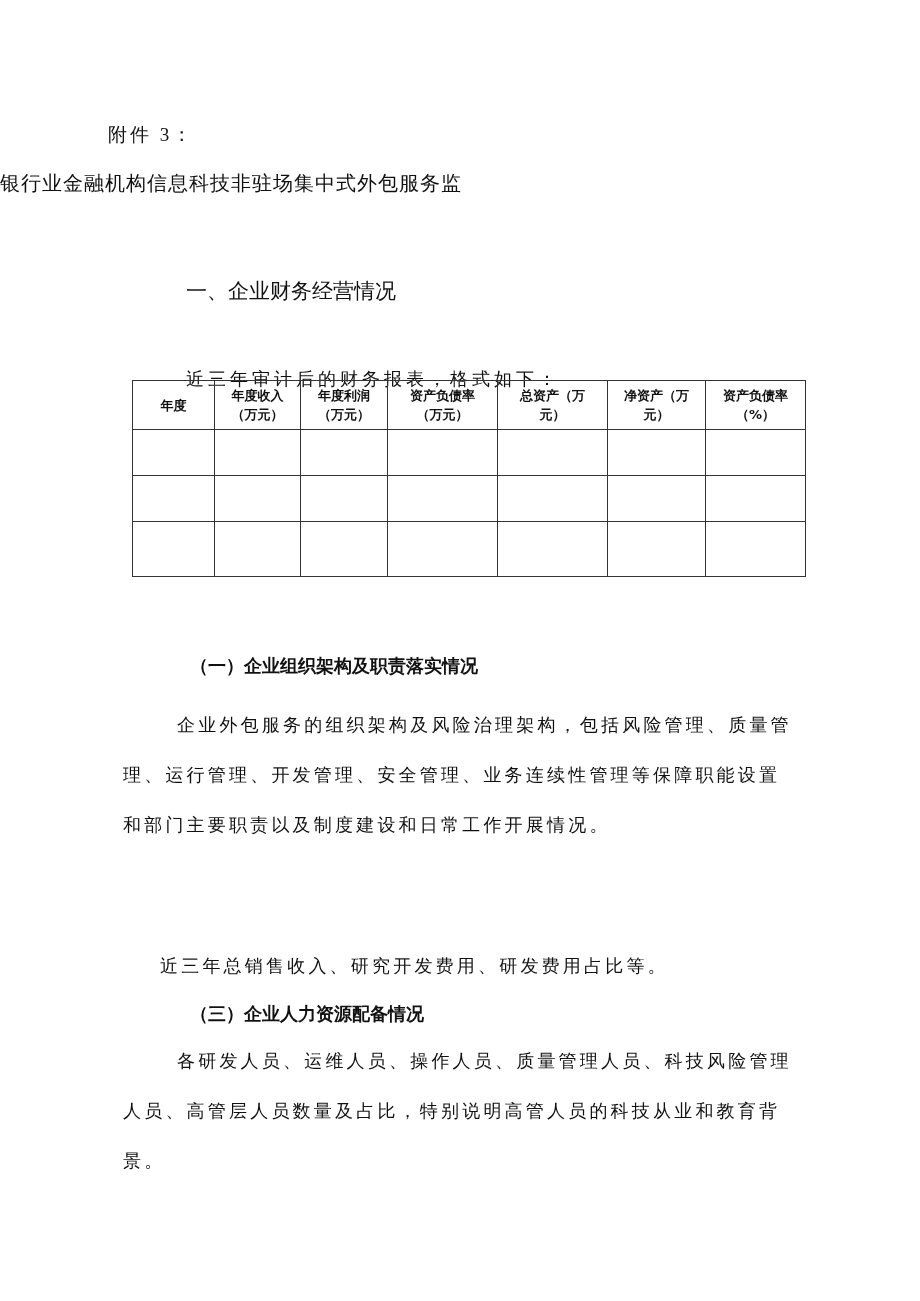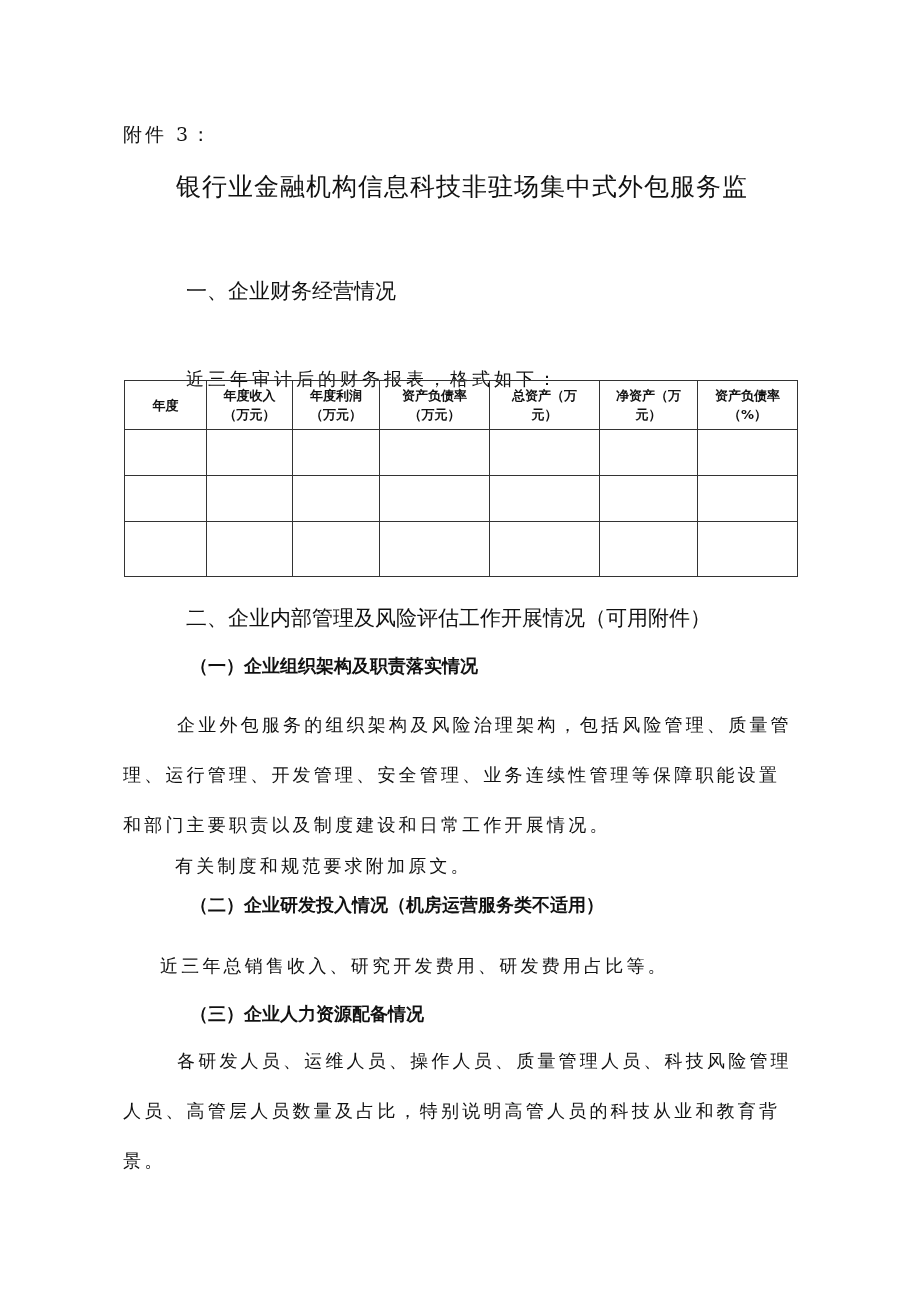"附件 3：" .attach { font-family: none -> Liberation Serif, serif; left: 123px -> 108px }
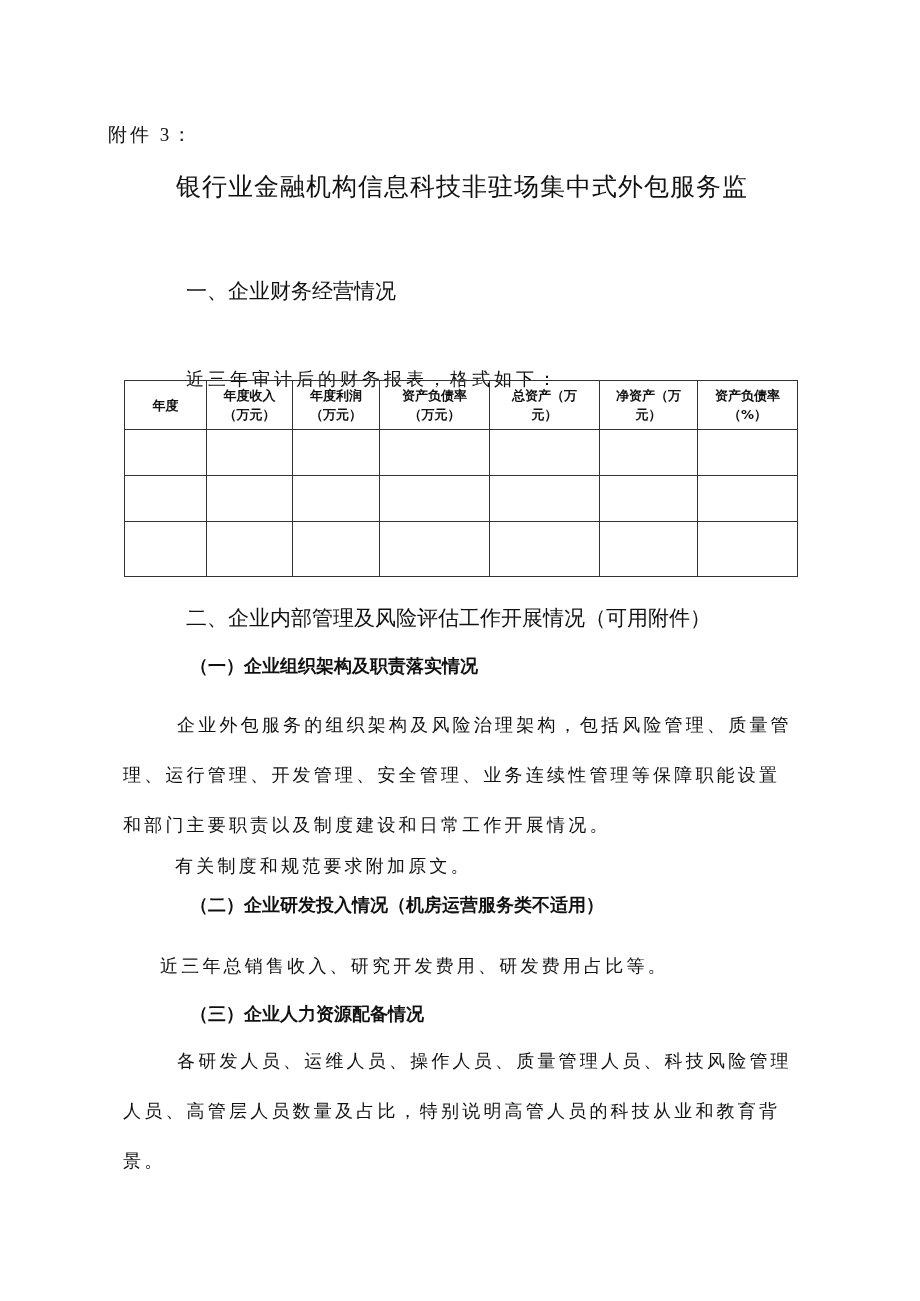"银行业金融机构信息科技非驻场集中式外包服务监" .title { font-size: 25px -> 20px; text-align: right -> left }
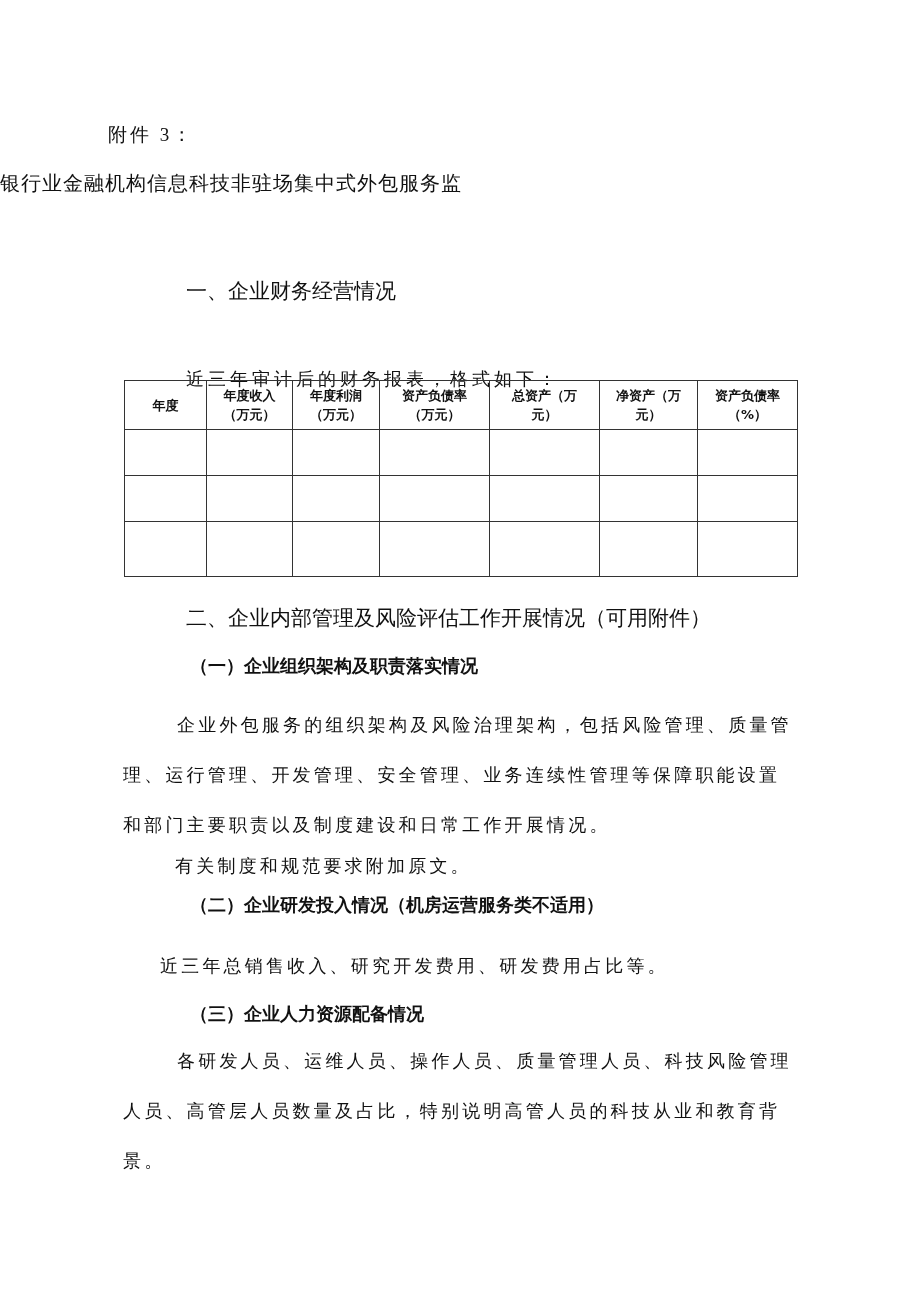"年度" table.fin { left: 124px -> 132px }
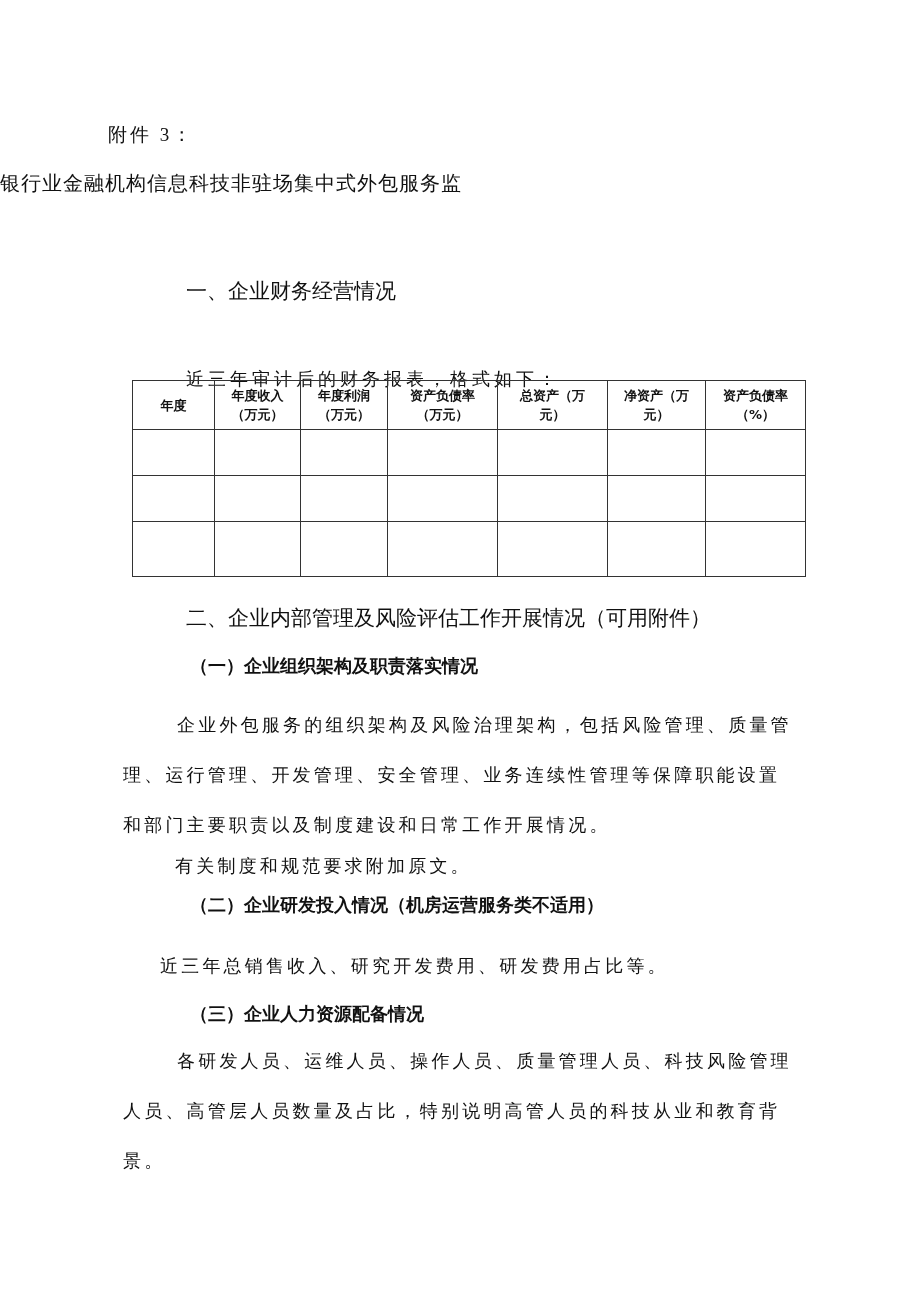"二、企业内部管理及风险评估工作开展情况（可用附件）" div.abs { html: <div>二、企业内部管理及风险评估工作开展情况（可用附件）</div> -> none }
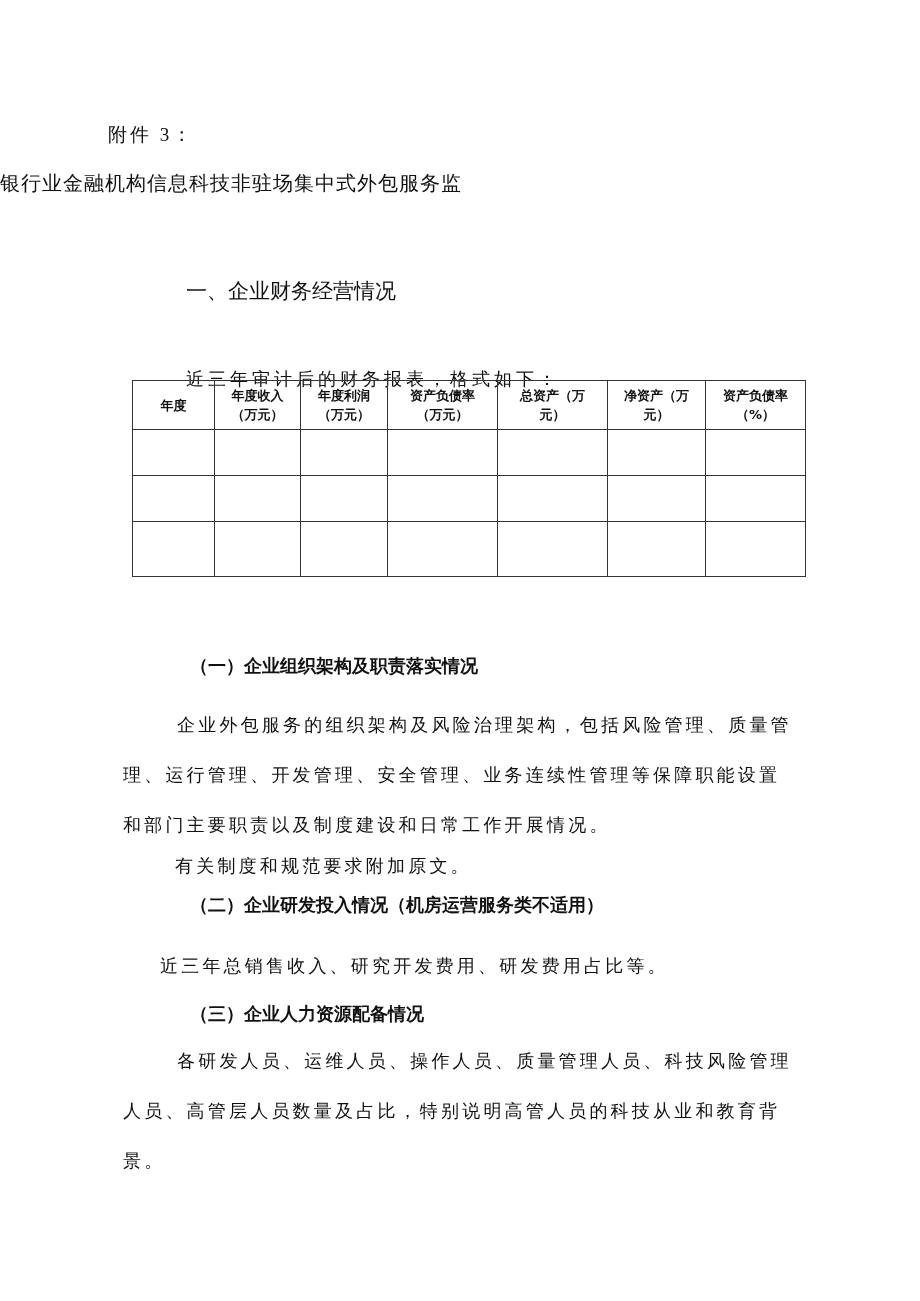"有关制度和规范要求附加原文。" div.abs { html: <div>有关制度和规范要求附加原文。</div> -> none }
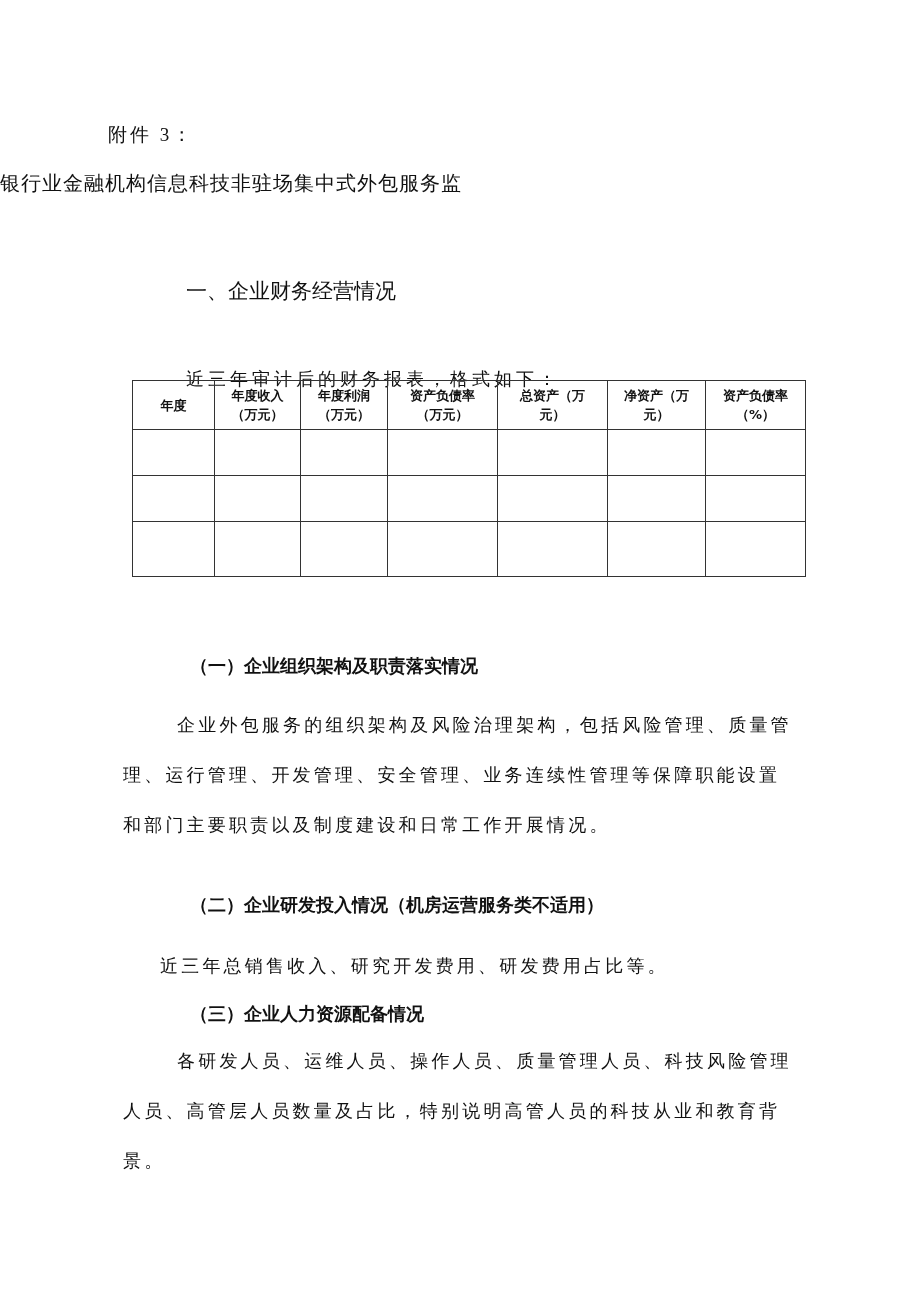"（二）企业研发投入情况（机房运营服务类不适用）" div.abs { html: <div>（二）企业研发投入情况（机房运营服务类不适用）</div> -> none }
